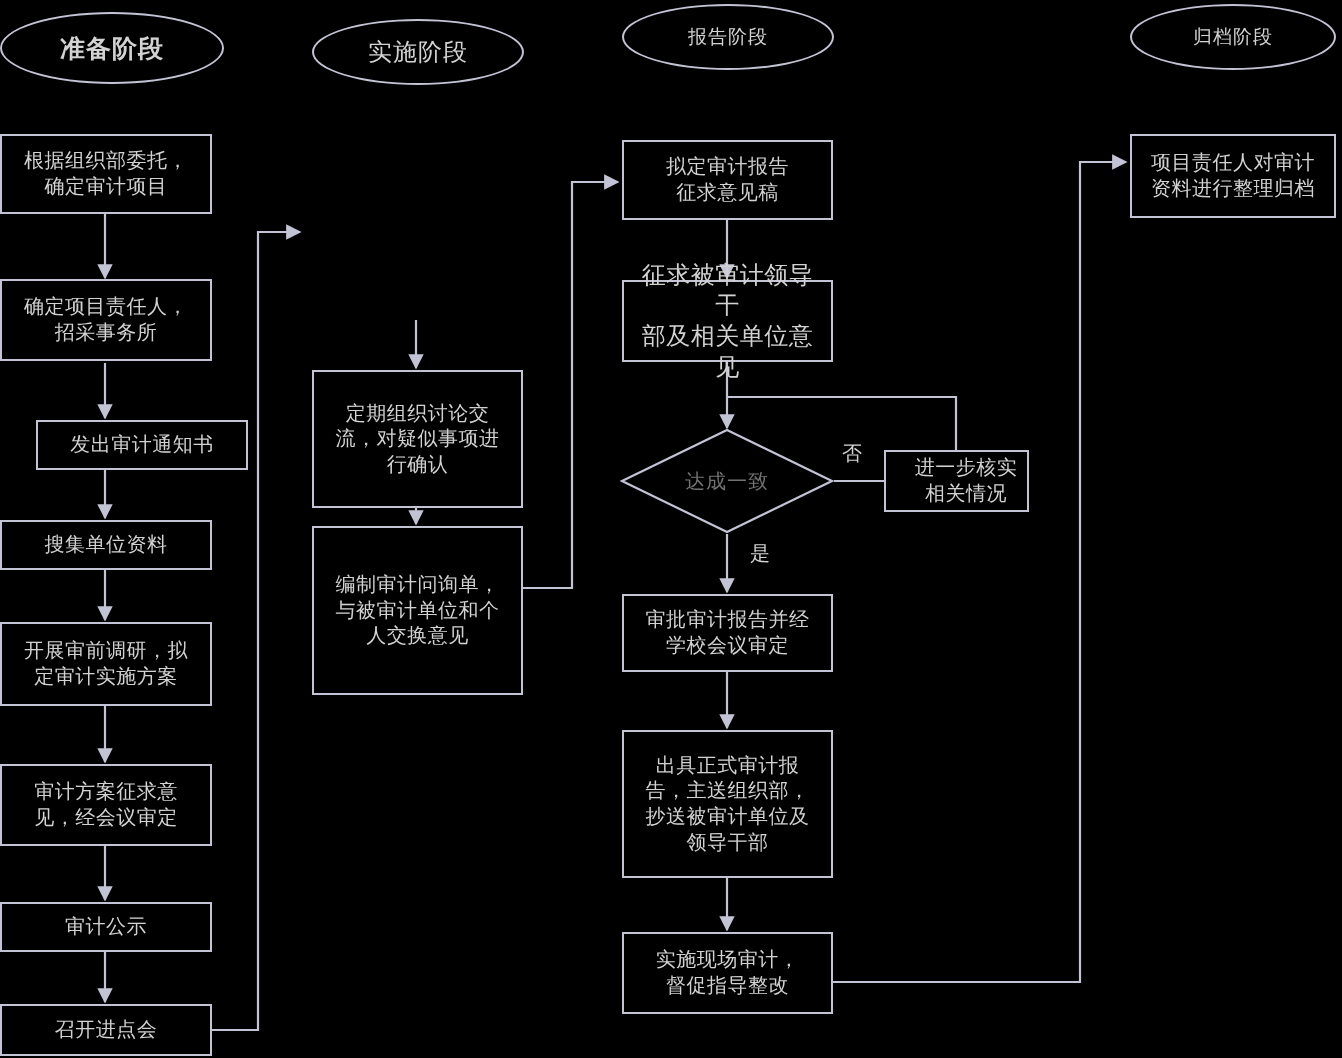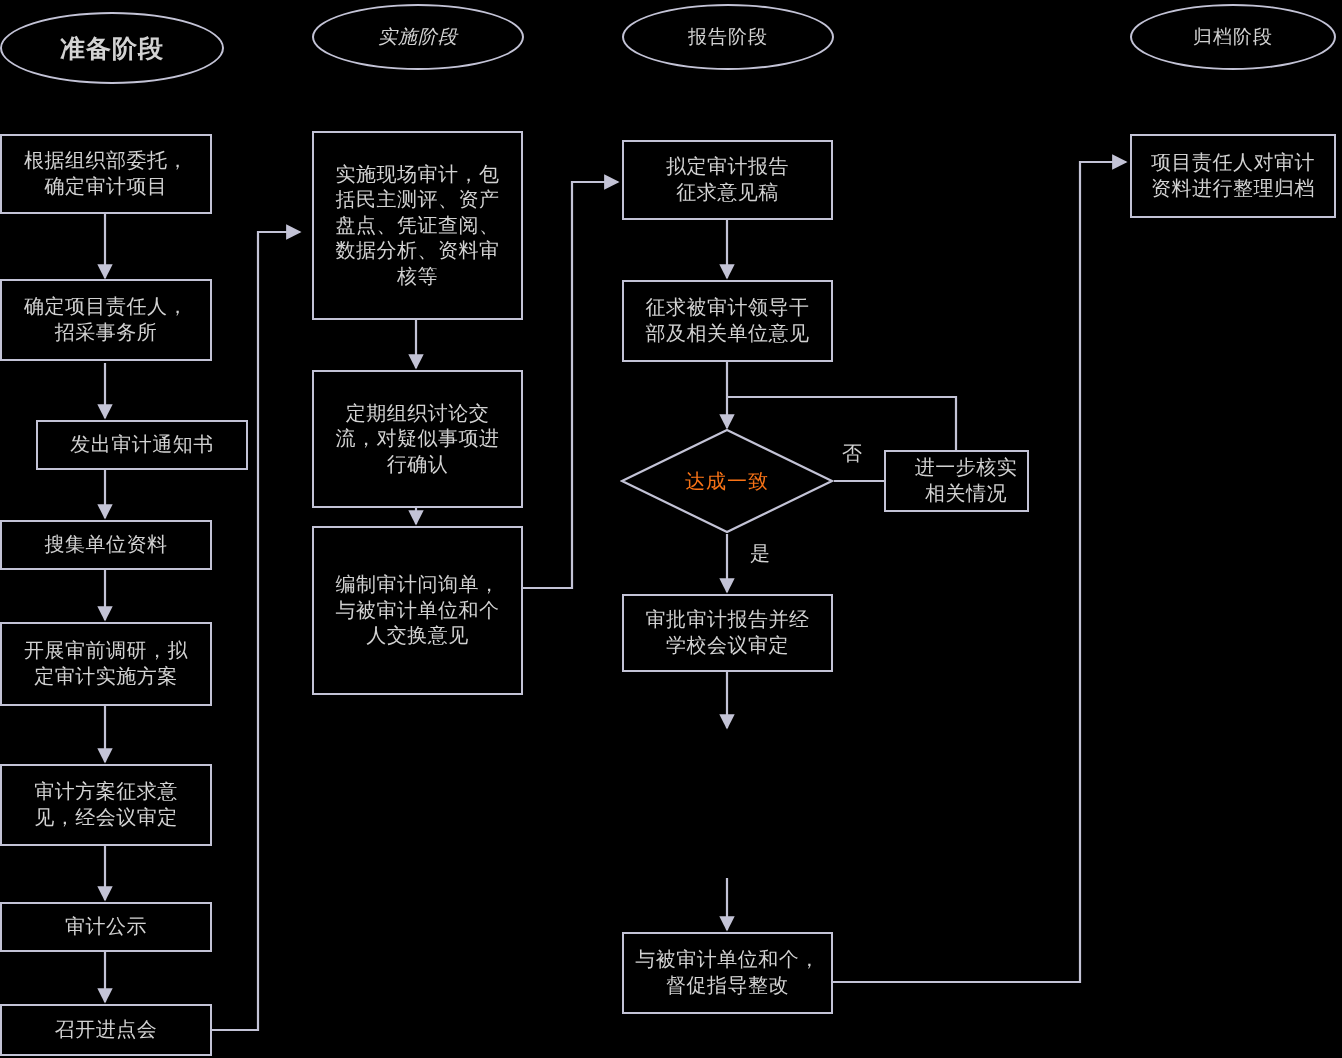"实施阶段" div.phase { font-size: 19px -> 24px; font-style: italic -> none; top: 4px -> 19px }
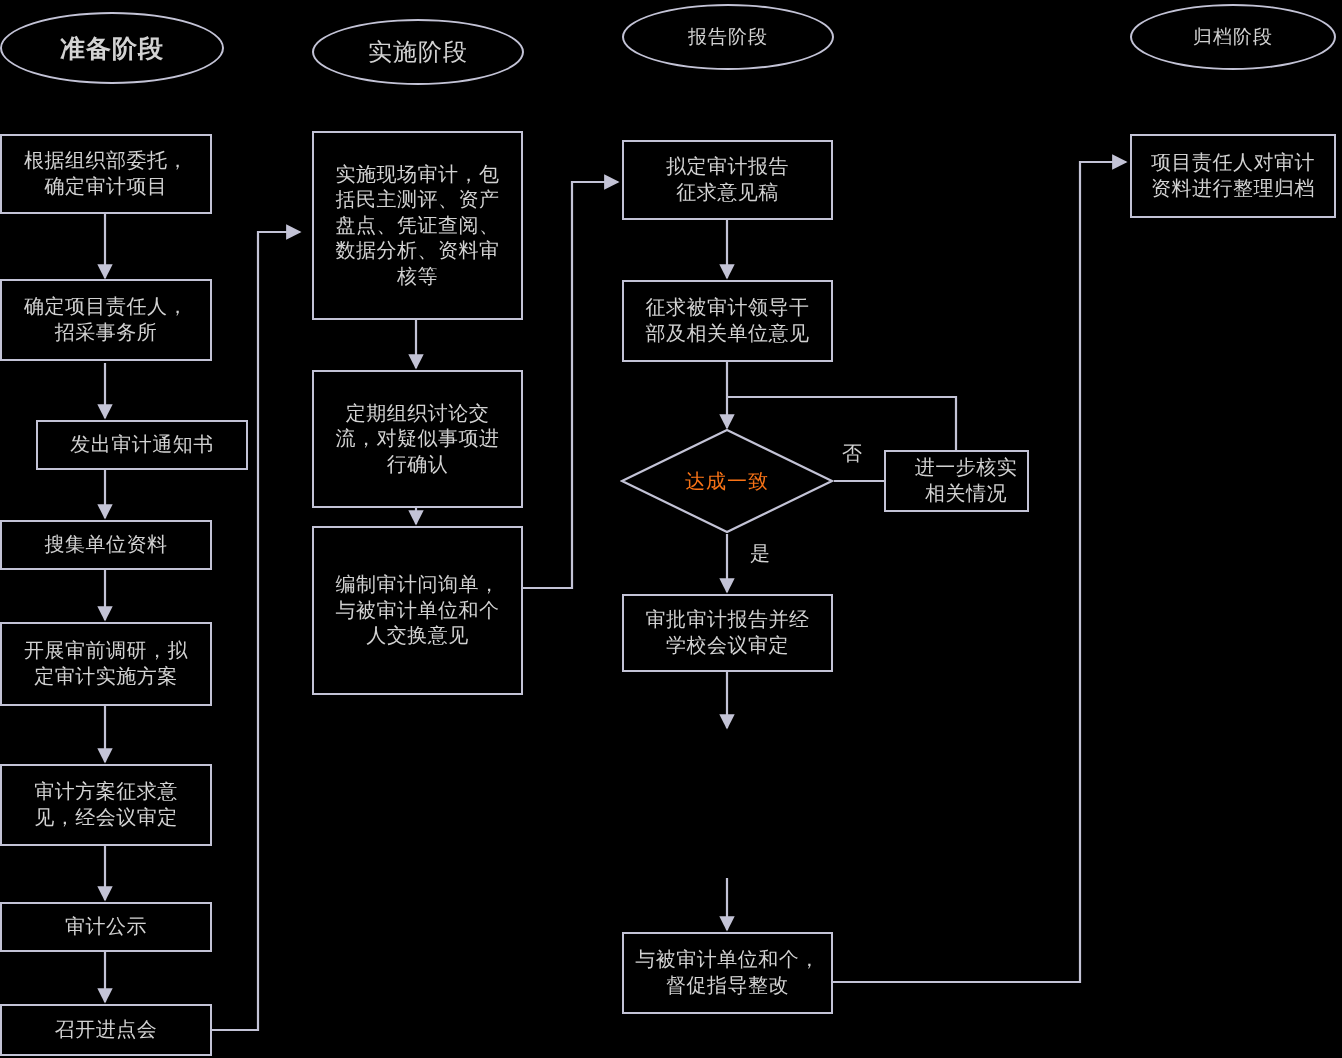"实施现场审计，包" div.node { html: <div> <span>实施现场审计，包 括民主测评、资产 盘点、凭证查阅、 数据分析、资料审 核等</span> </div> -> none }
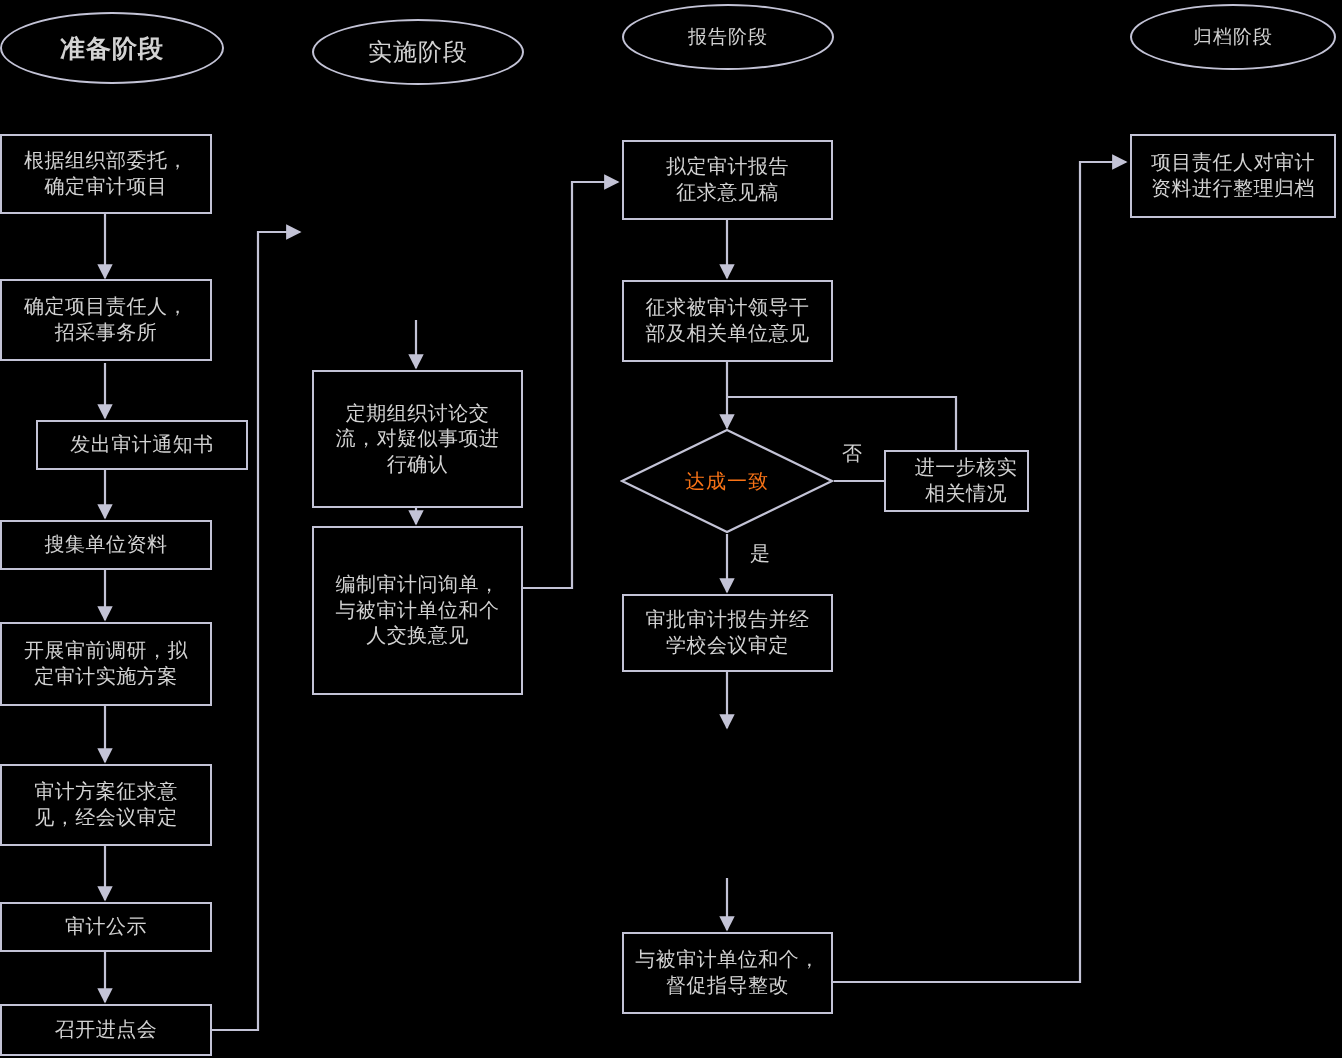"征求被审计领导干" div.node { font-size: 20px -> 24px }
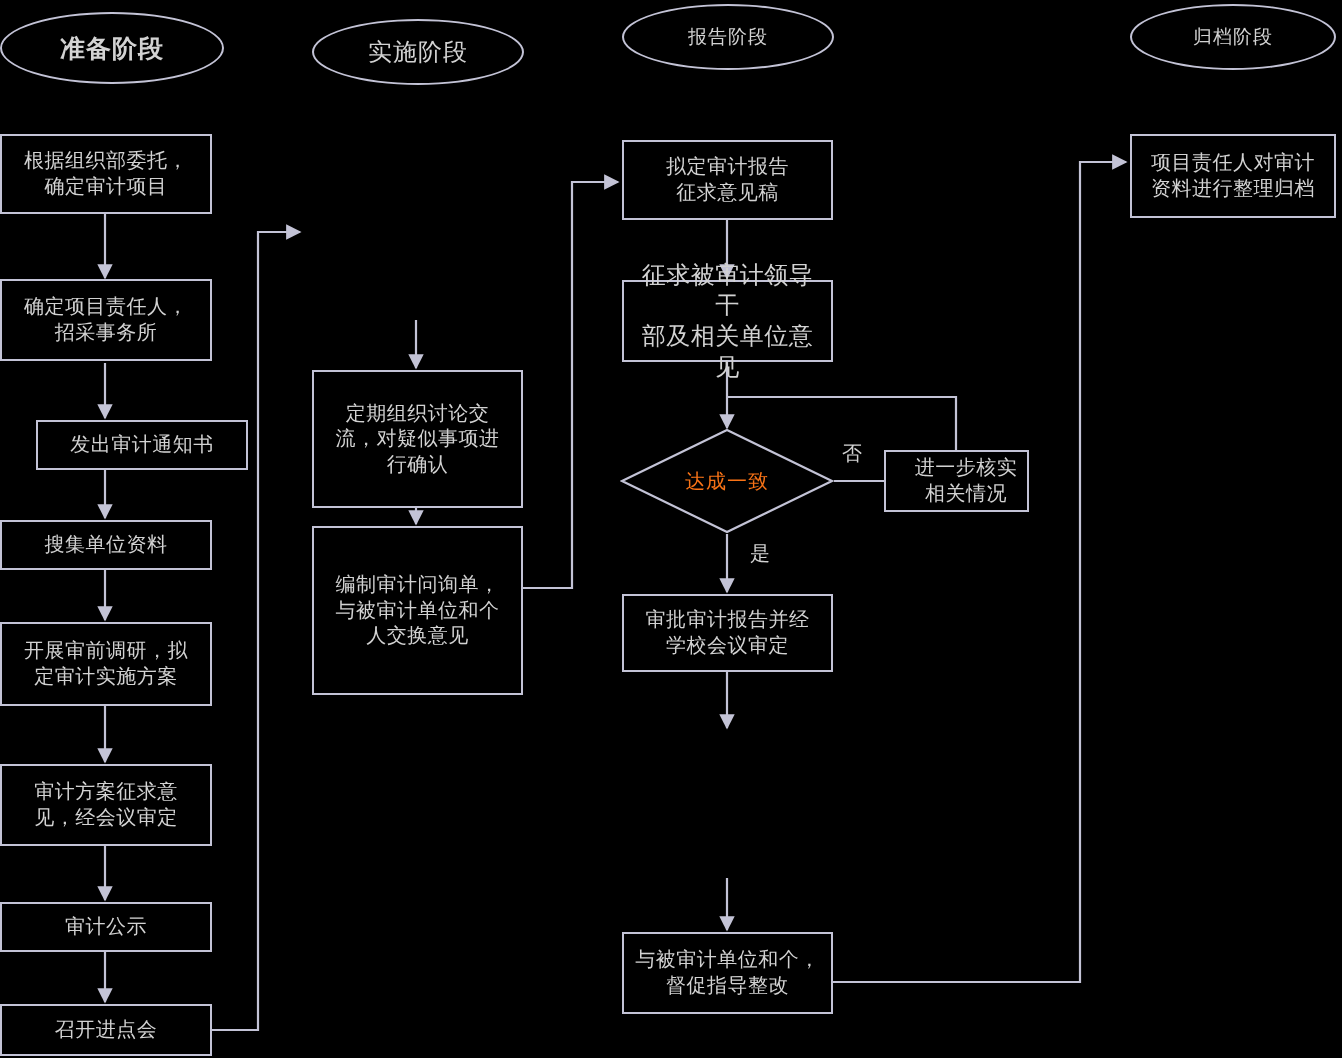"达成一致" .diamond .dlabel { color: #f97316 -> #737373 }
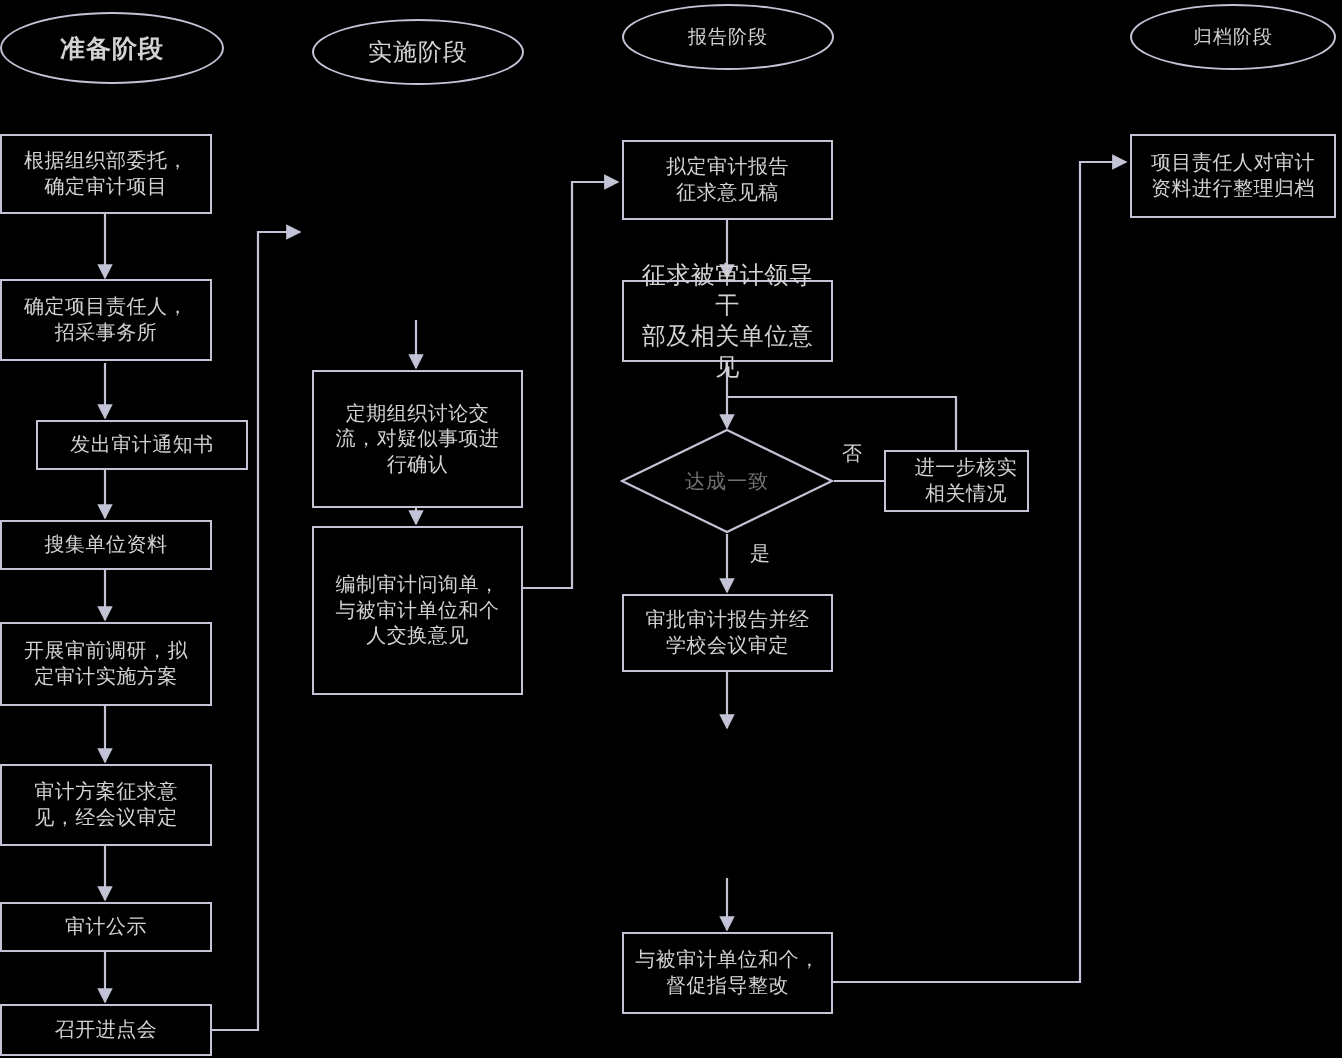"出具正式审计报" div.node { html: none -> <div> <span>出具正式审计报 告，主送组织部， 抄送被审计单位及 领导干部</span> </div> }
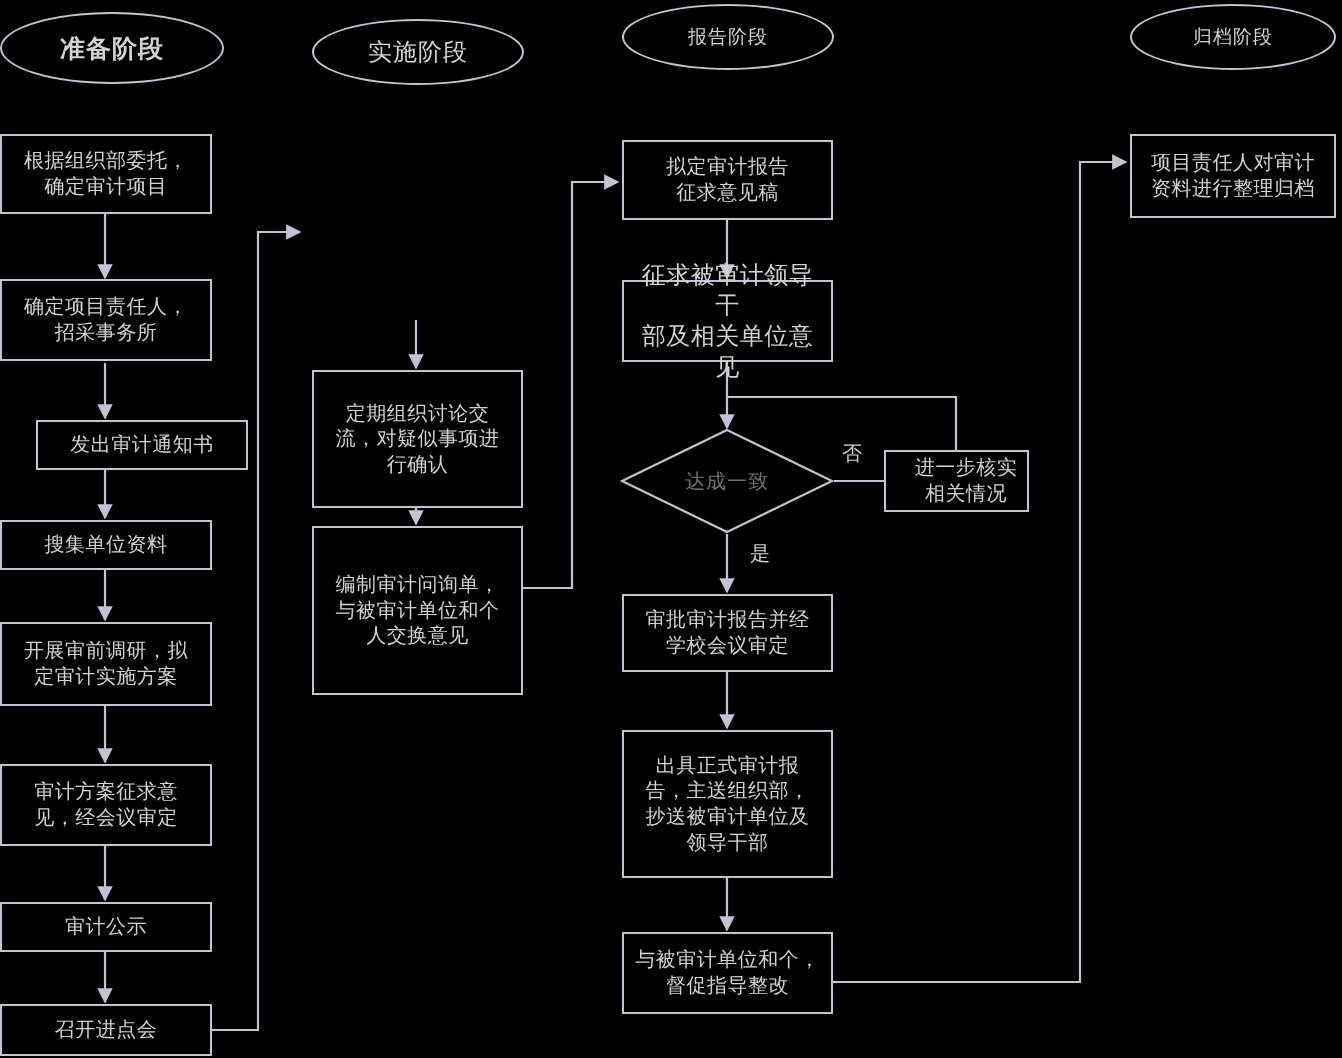"与被审计单位和个，" span.node-inner { text: 与被审计单位和个 -> 实施现场审计 }
